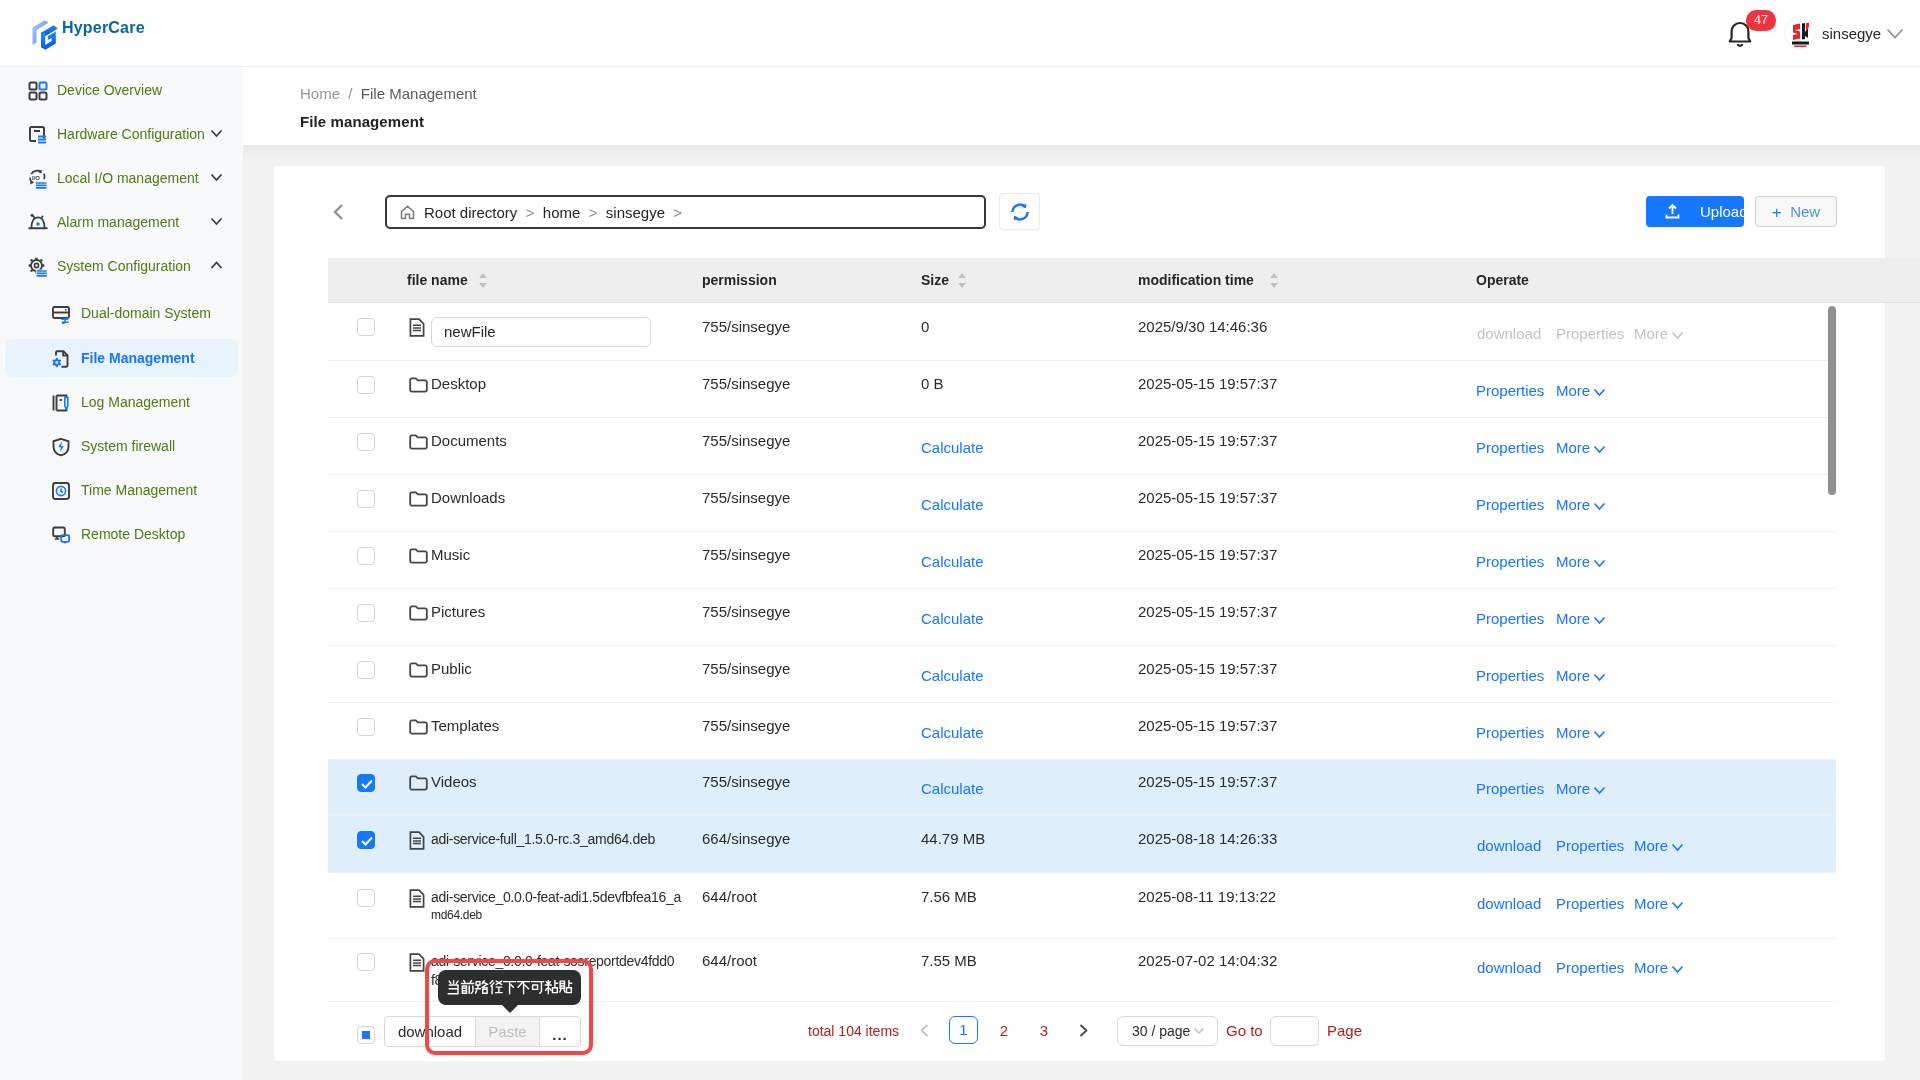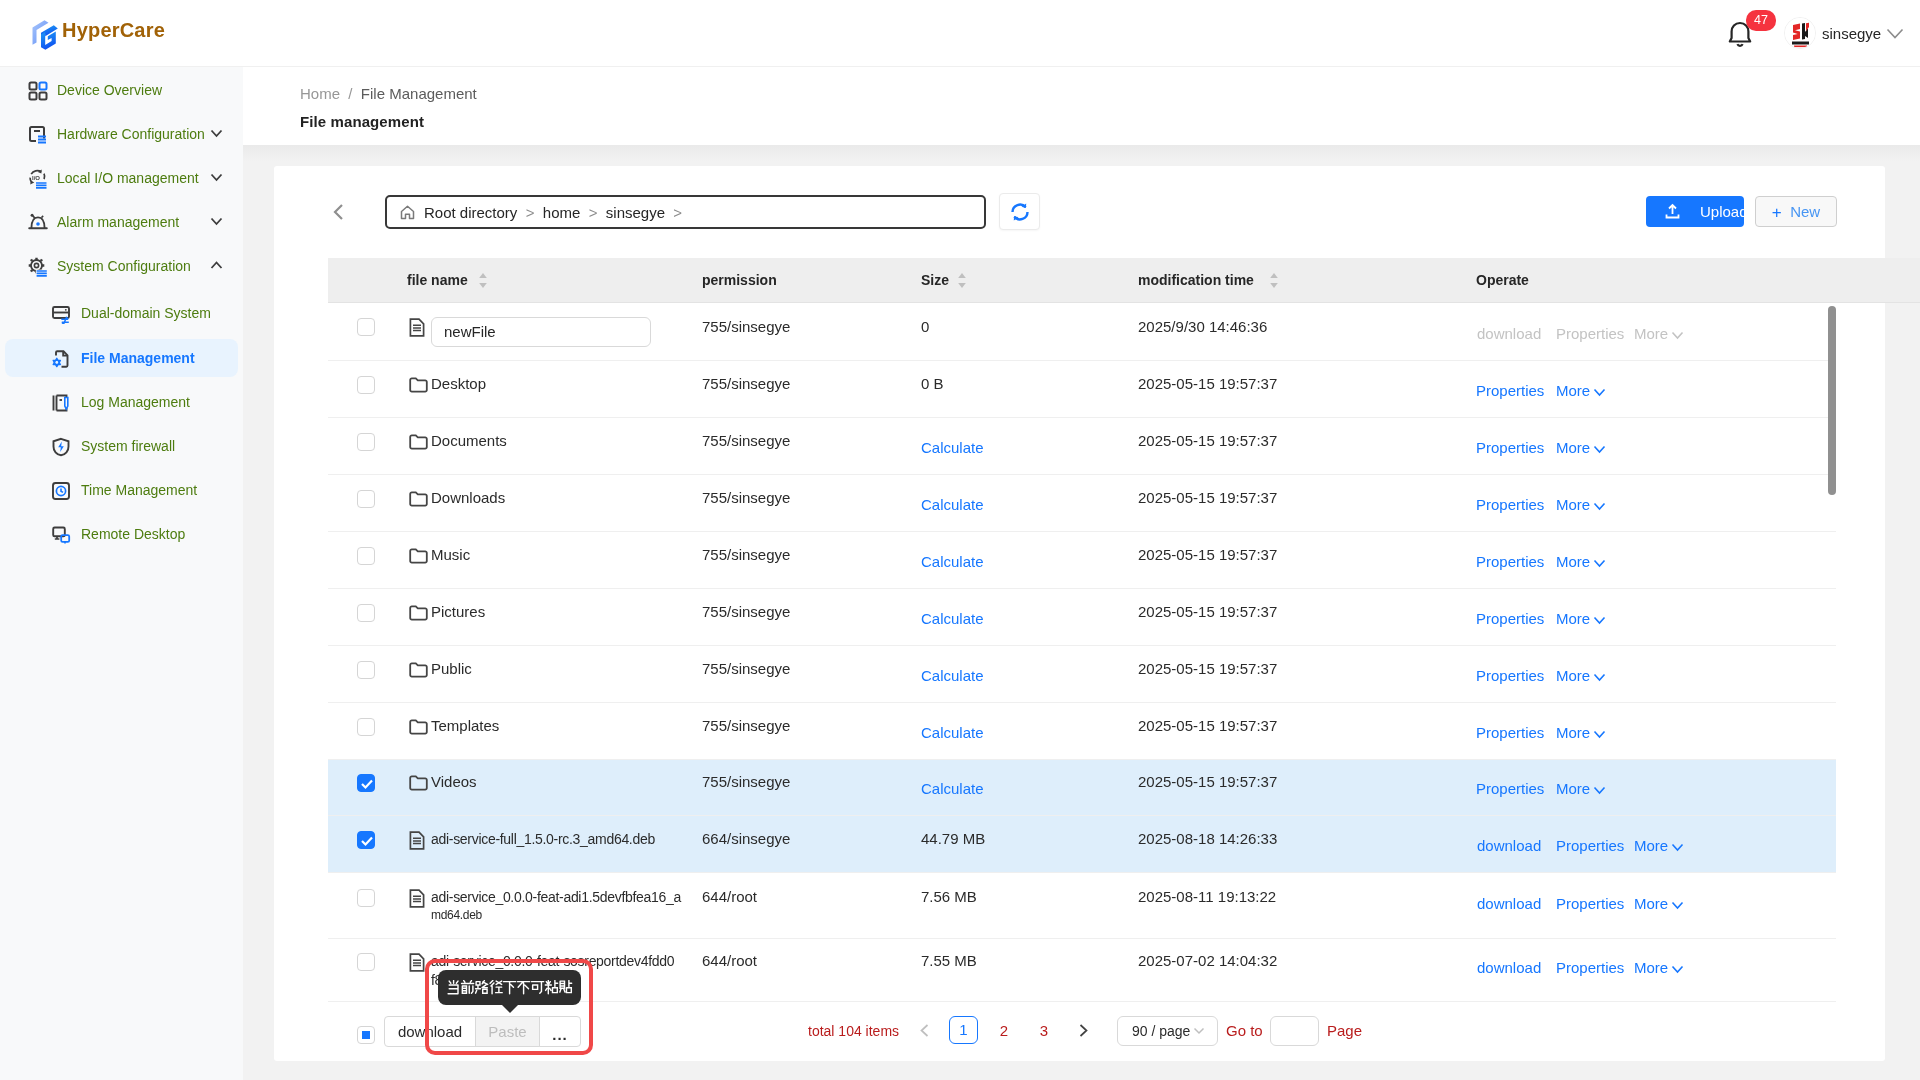"HyperCare" #logo-txt { color: #a16207 -> #0369a1; font-size: 20px -> 16px }
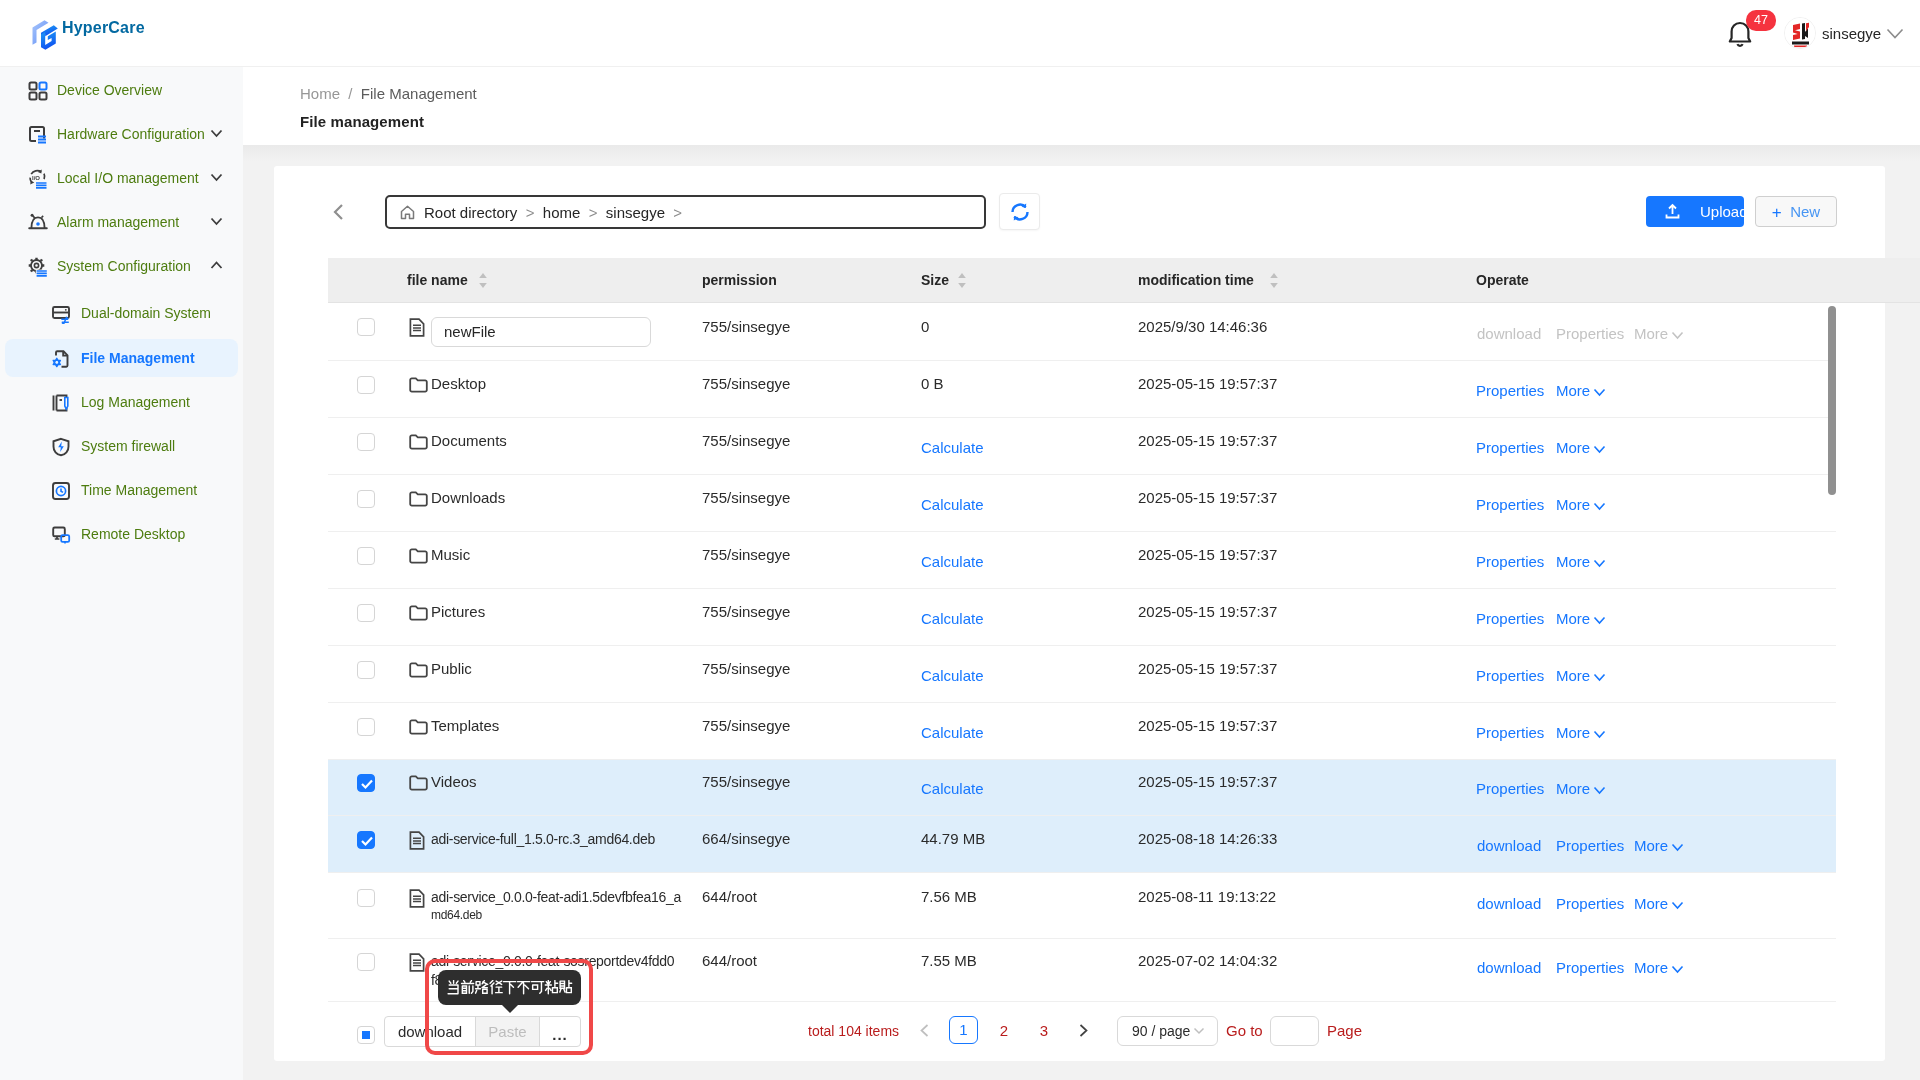"90 / page" div.abs { text: 90 -> 30 }
